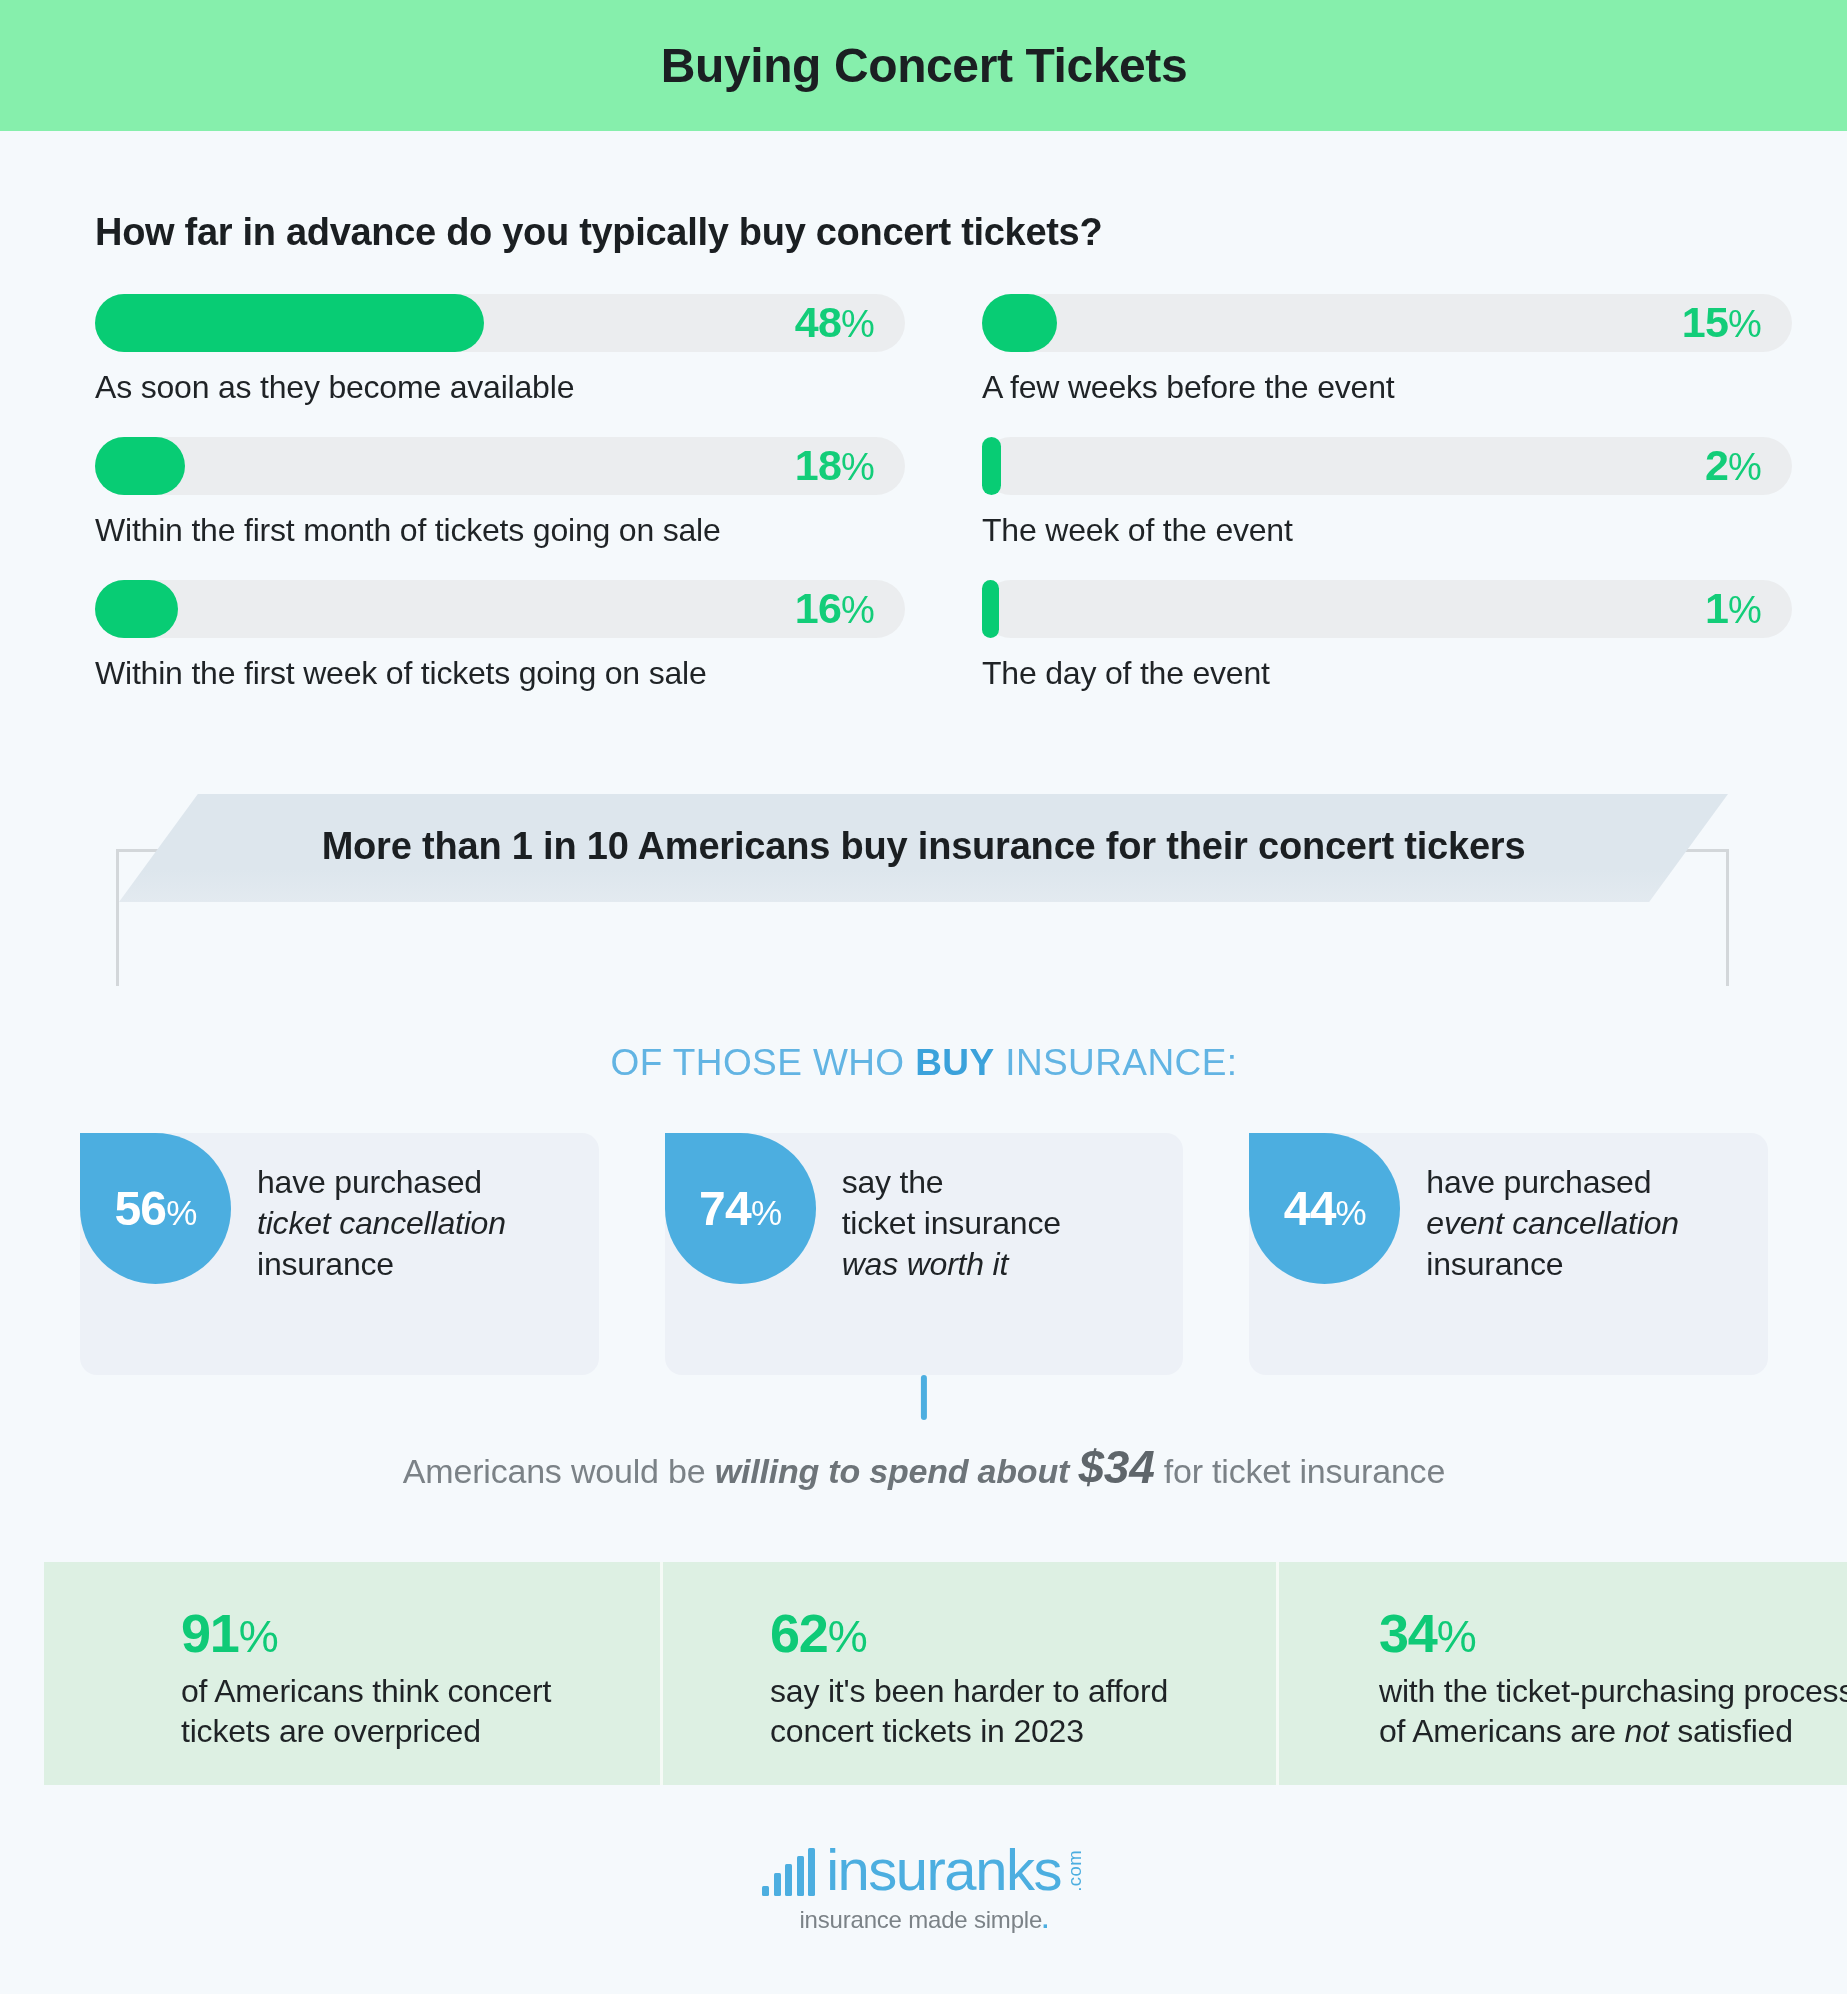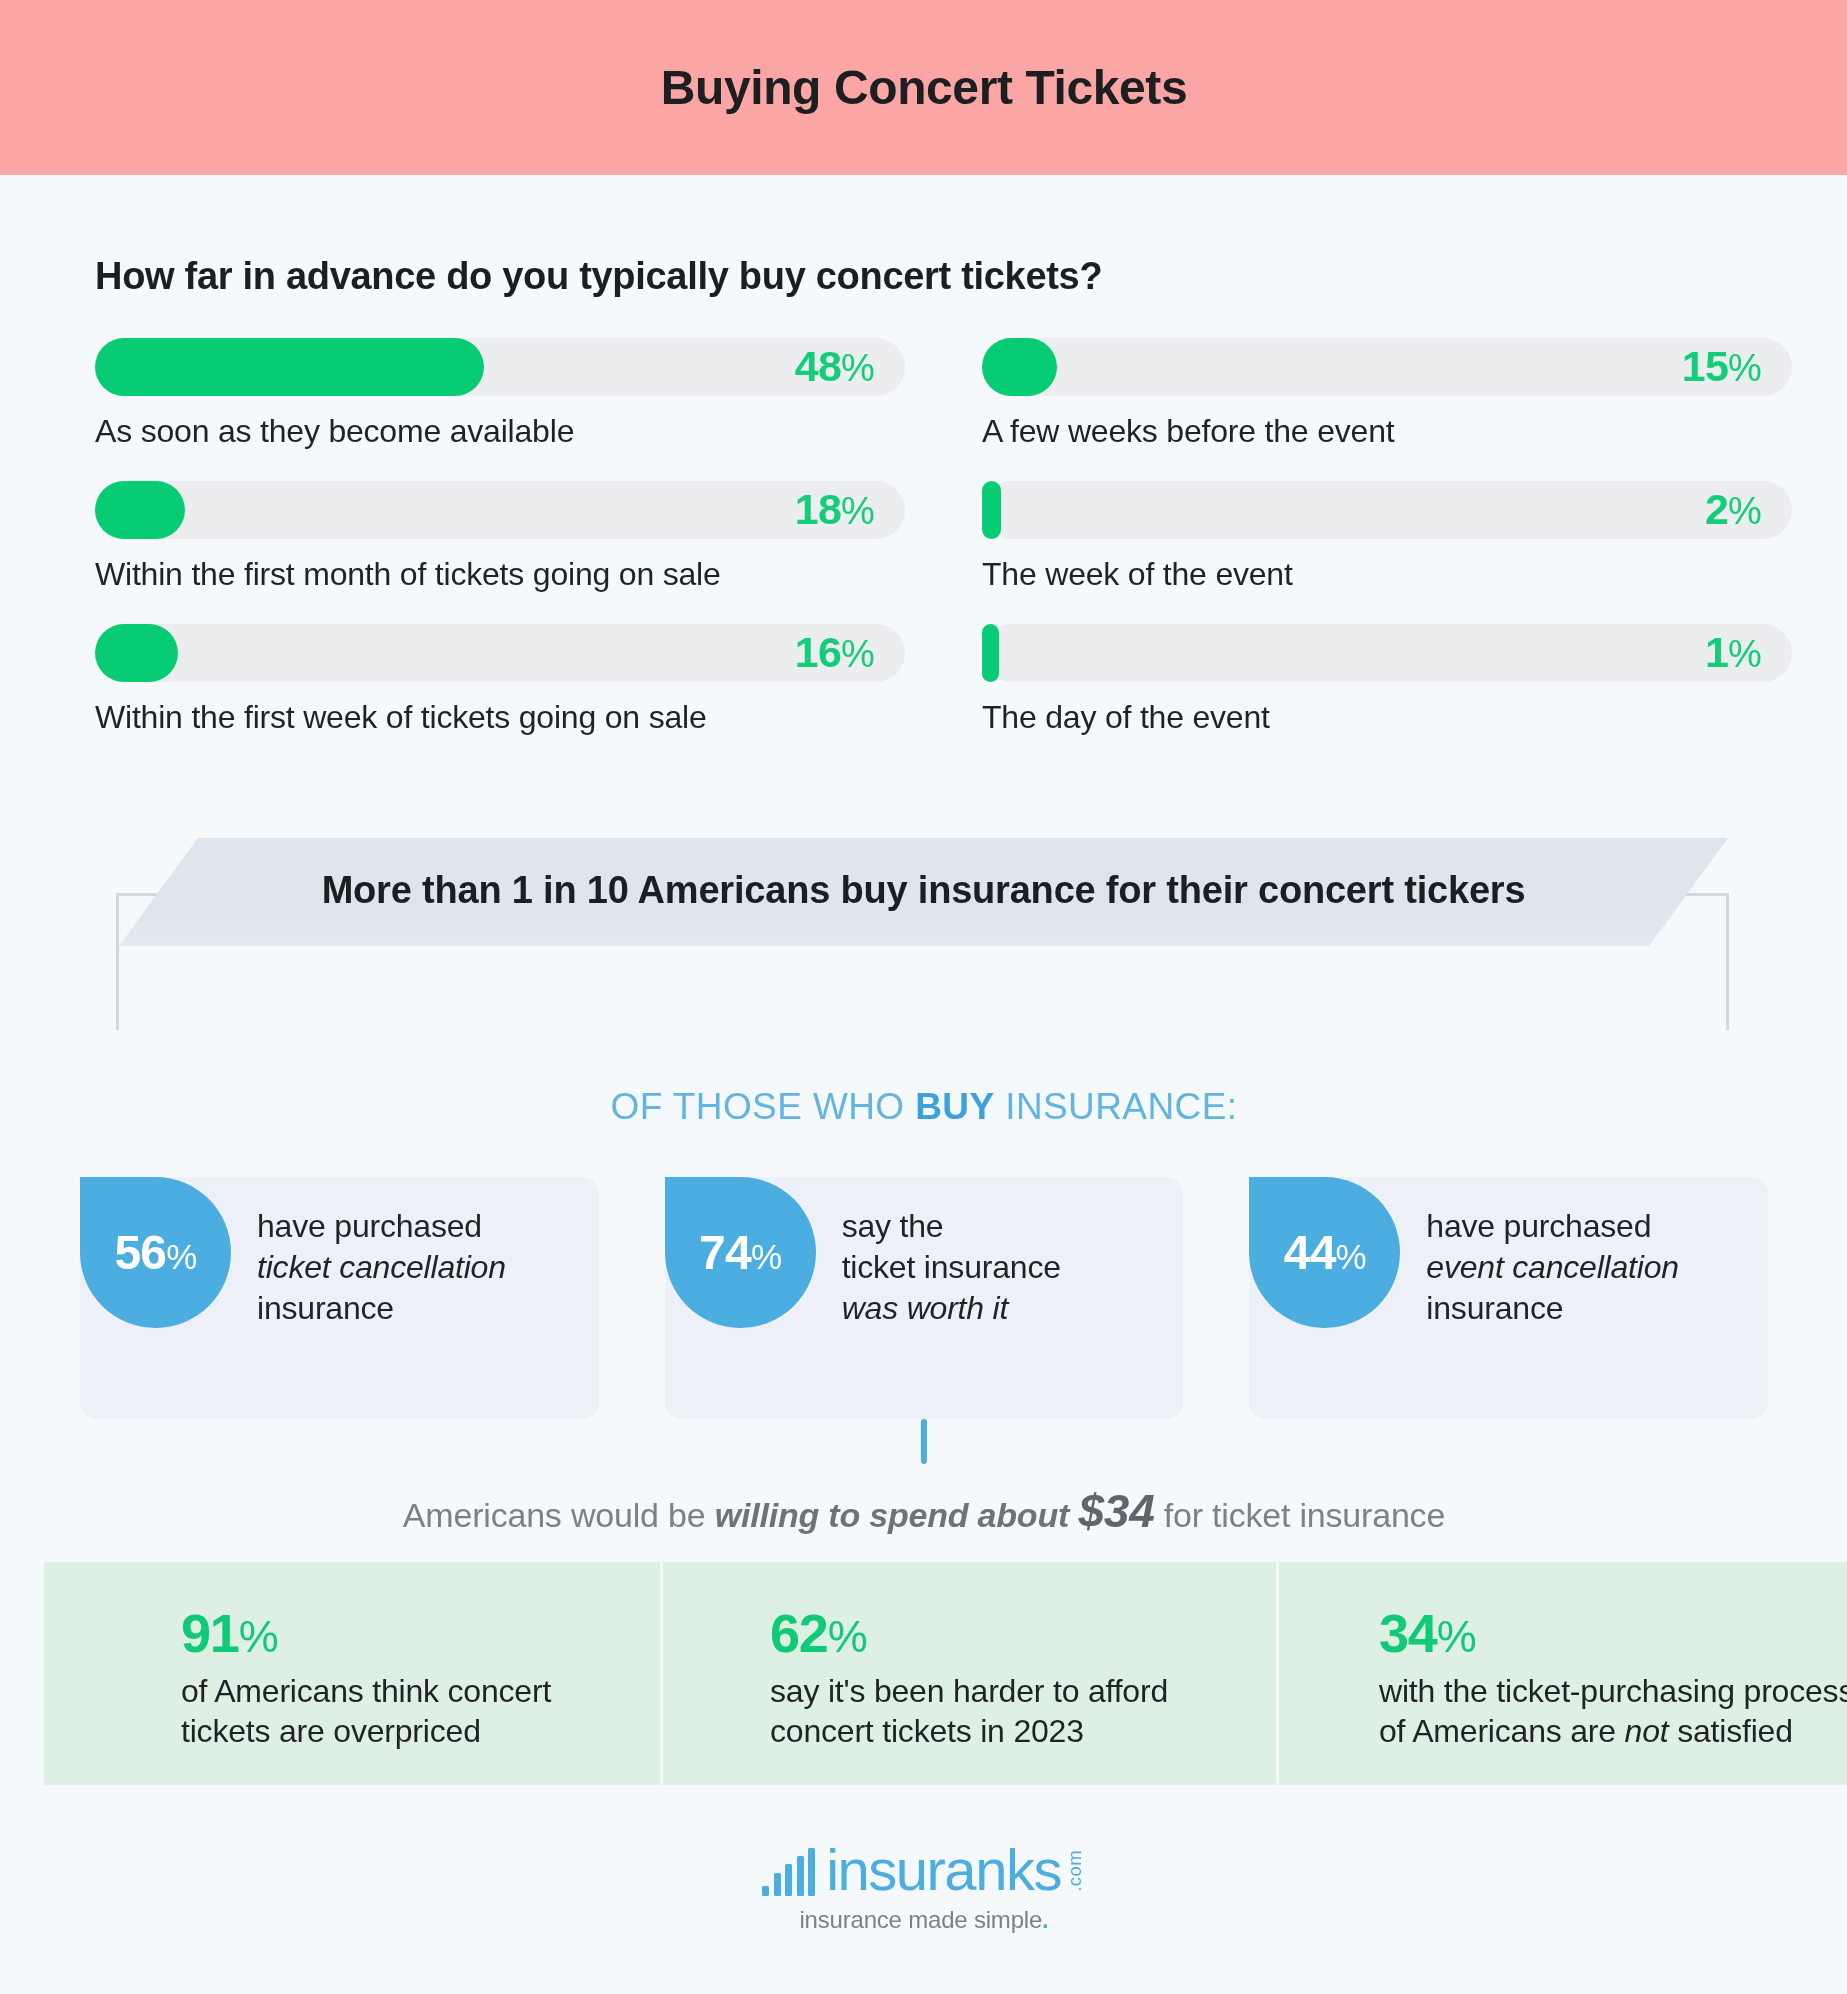"Buying Concert Tickets" .header { background: #fca5a5 -> #86efac; height: 175px -> 131px }
